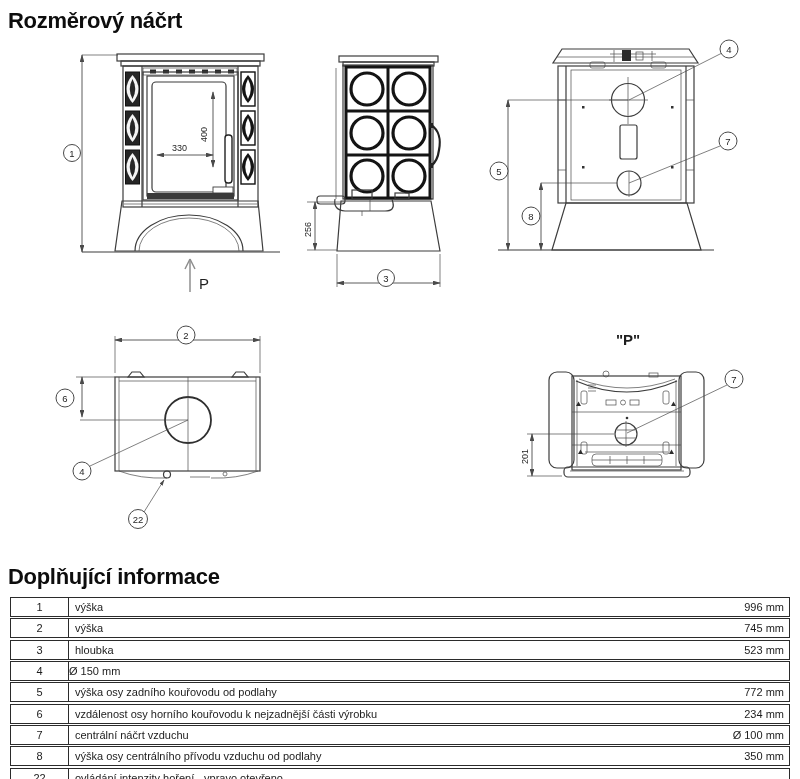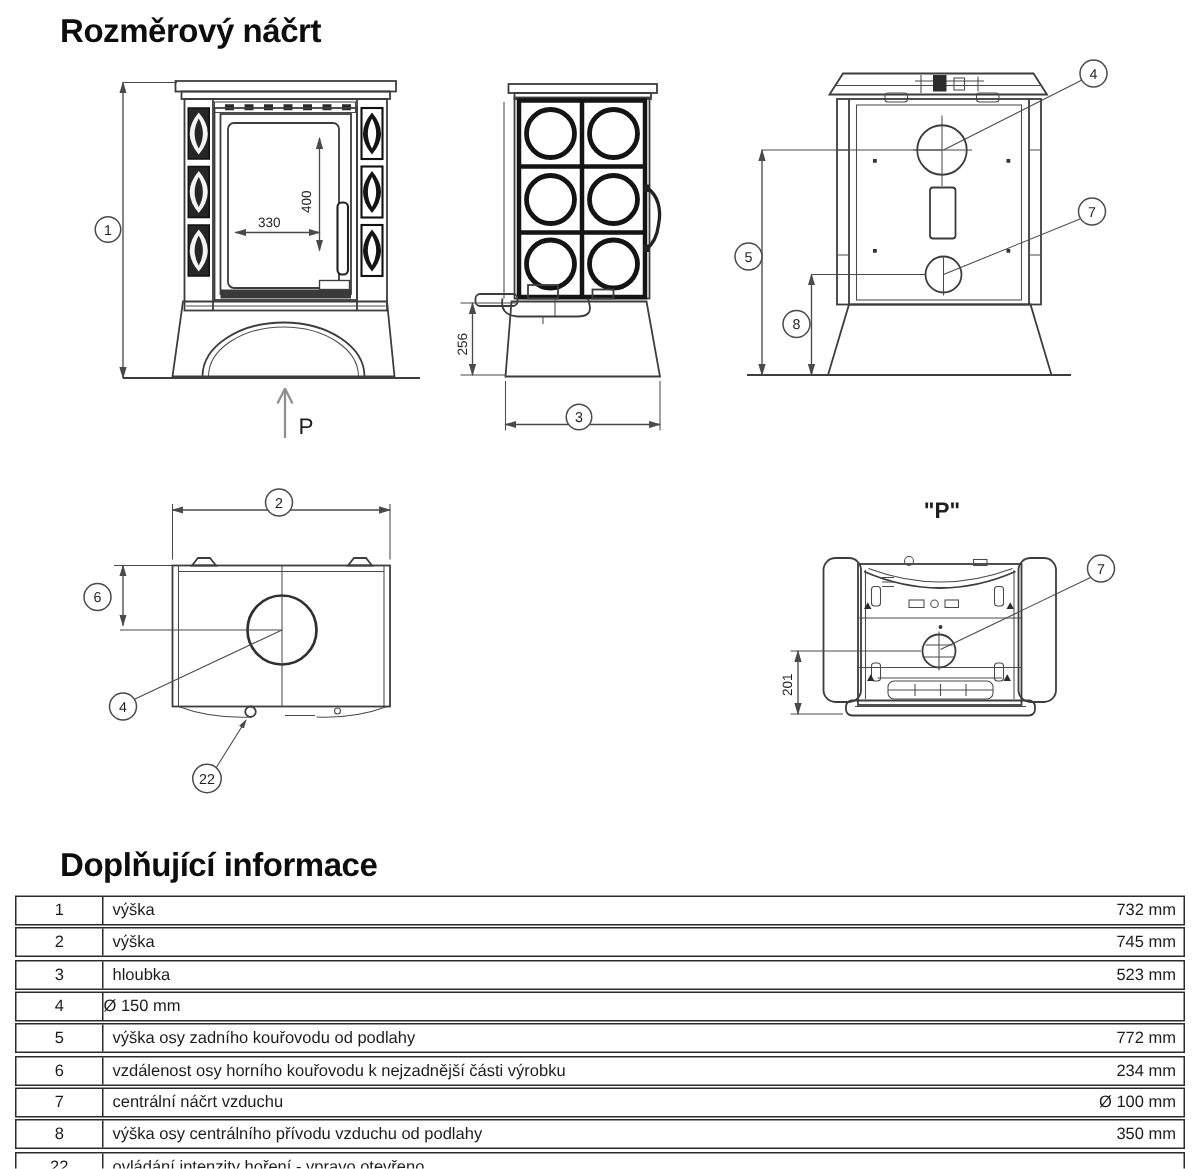"Rozměrový náčrt" .hdr { margin-left: 32px -> none }
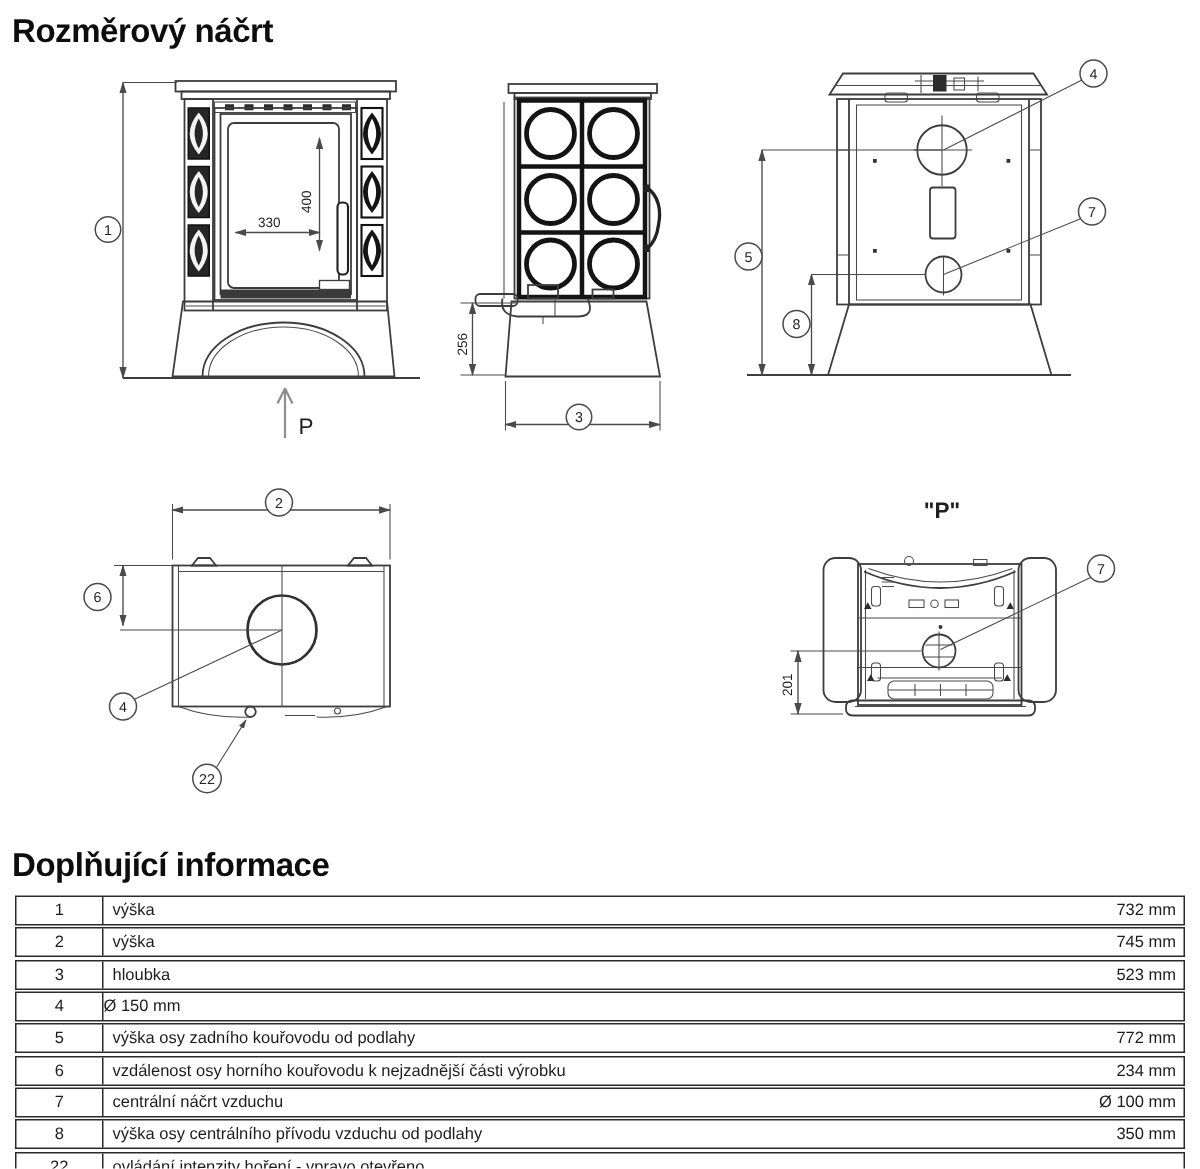"732 mm" div.cell-val { text: 732 -> 996 }
